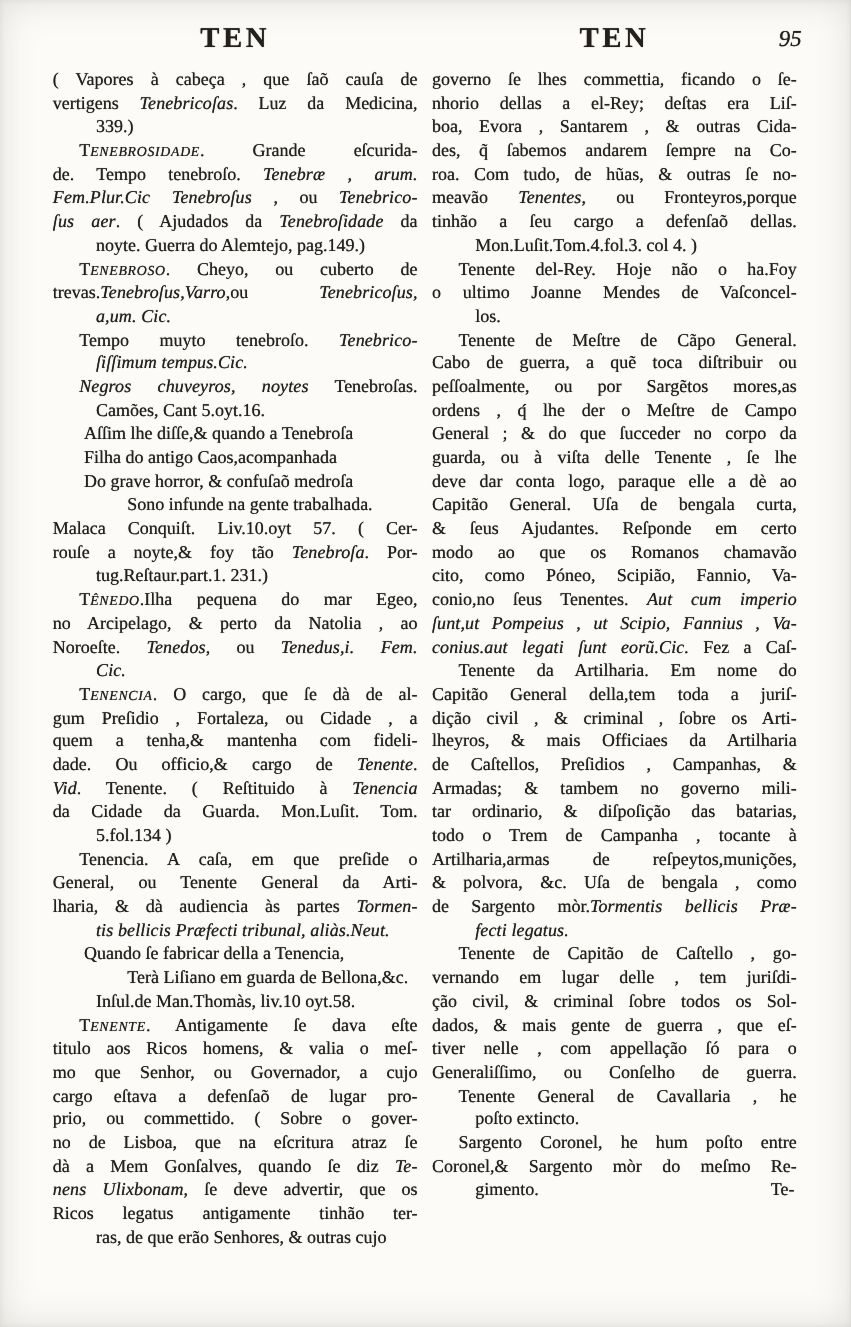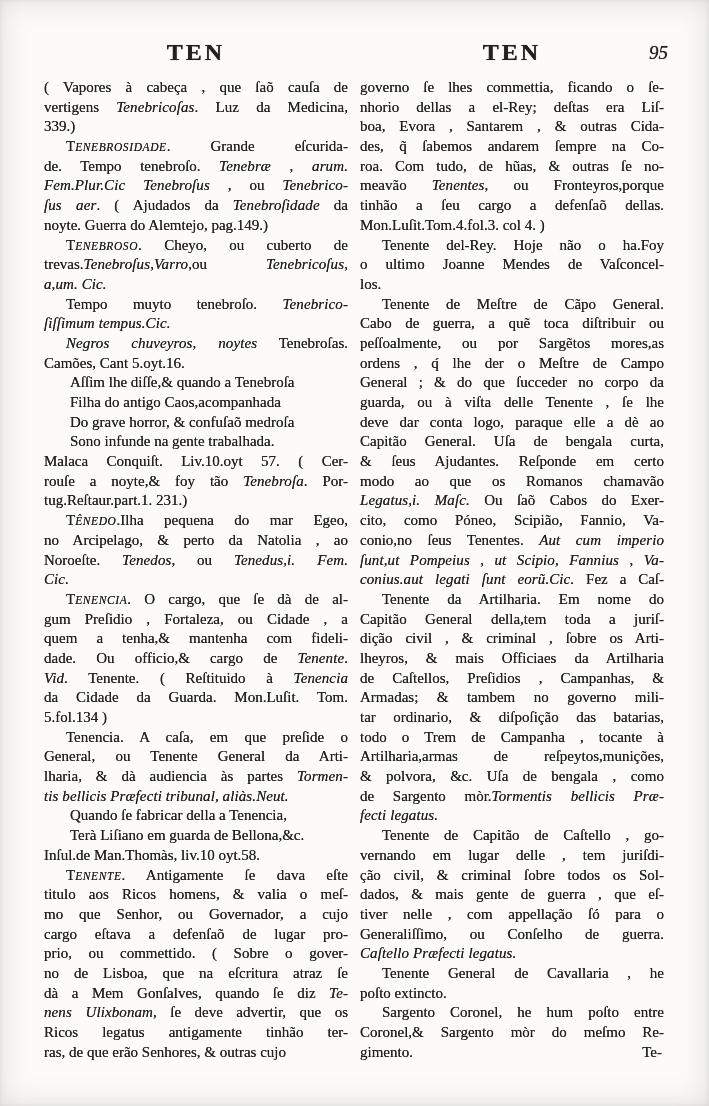"TEN" .page { padding: 38px 41px 0 44px -> 18px 41px 0 44px }
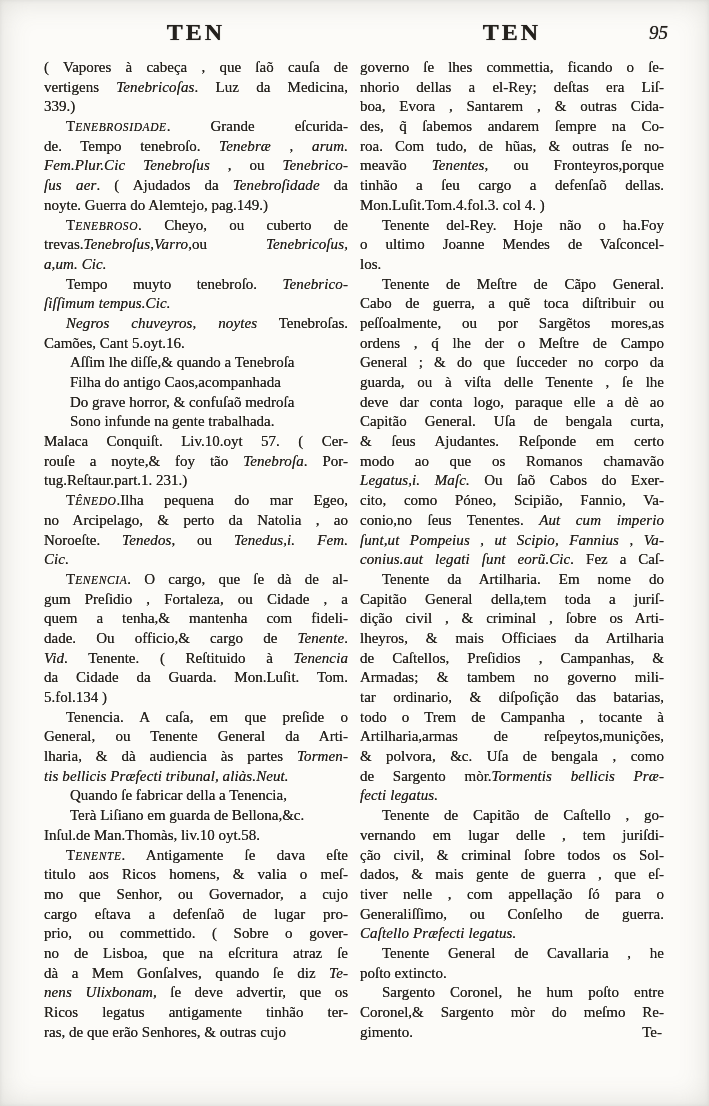"339.)" .line.pl { margin-left: none -> 36px }
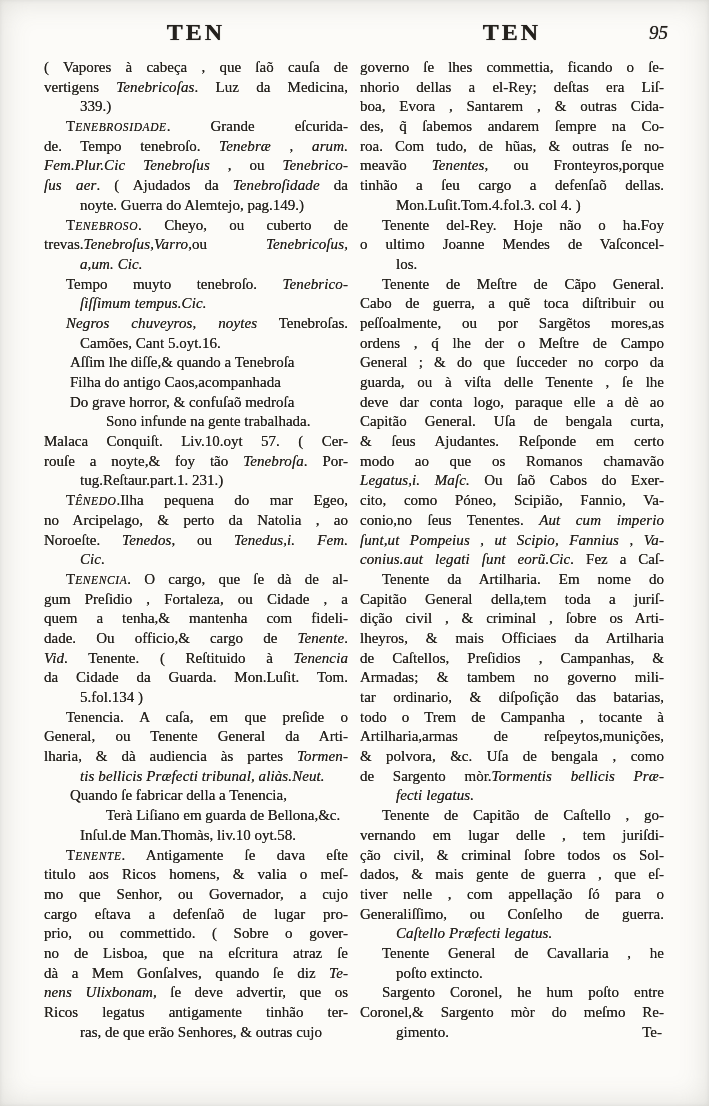"Legatus,i. Maſc. Ou ſaõ Cabos" div.line { html: <div><i>Legatus,i. Maſc.</i> Ou ſaõ Cabos do Exer-</div> -> none }
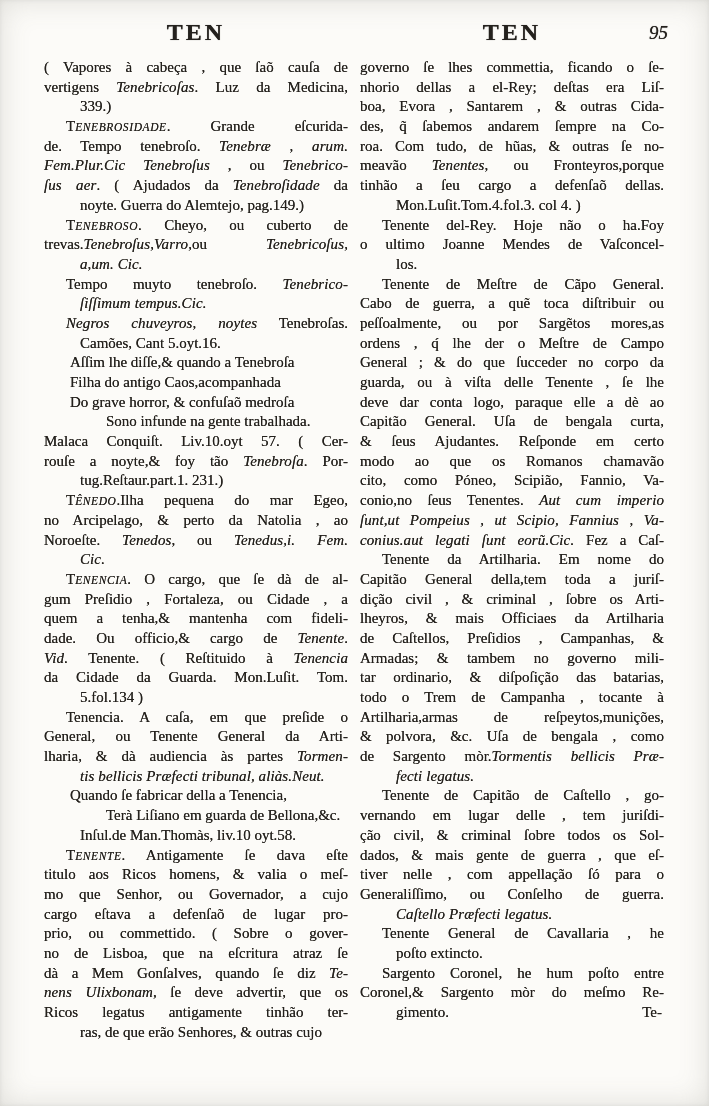"Caſtello Præfecti legatus." div.line { html: <div><i>Caſtello Præfecti legatus.</i></div> -> none }
